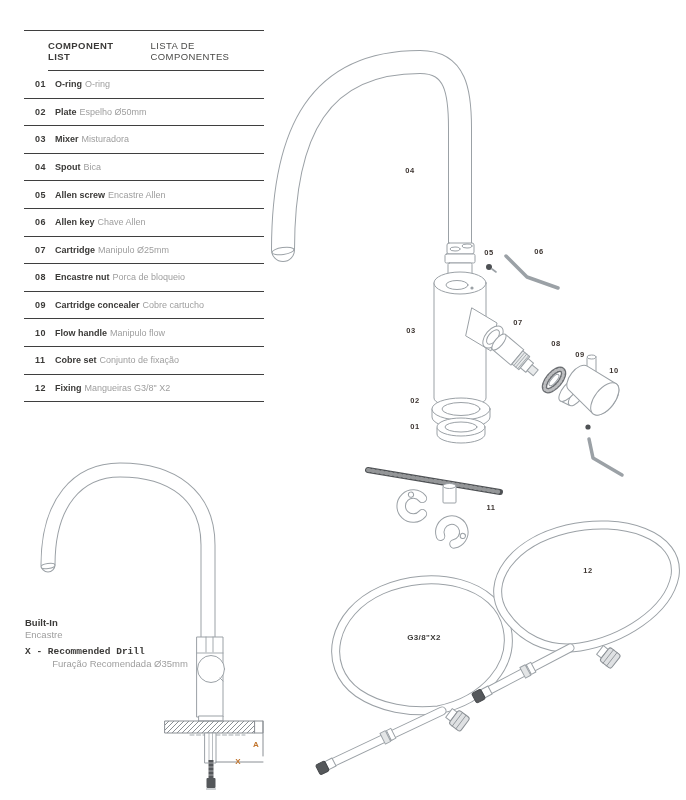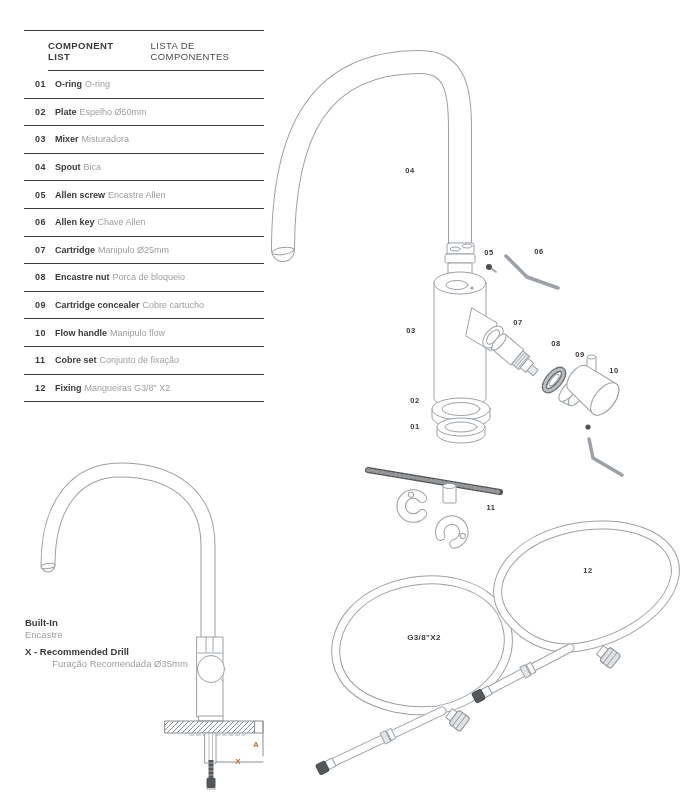"X - Recommended Drill" .bi-dim-x { font-family: none -> Liberation Mono, monospace }
